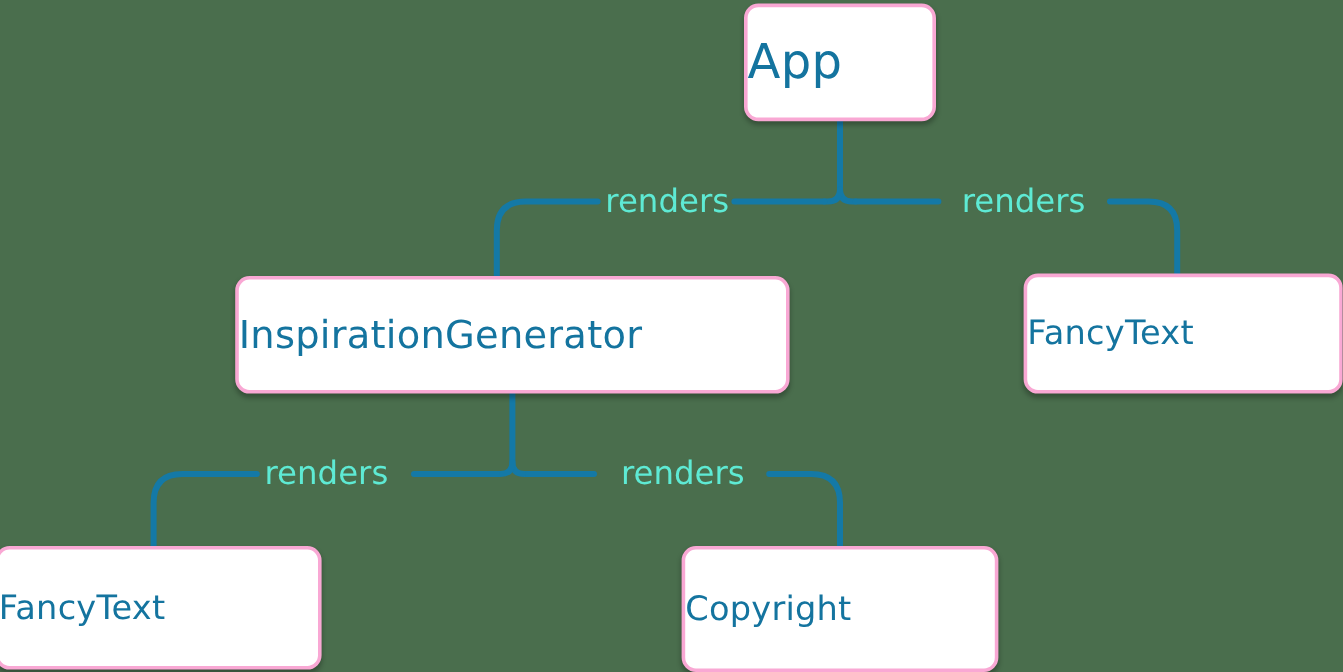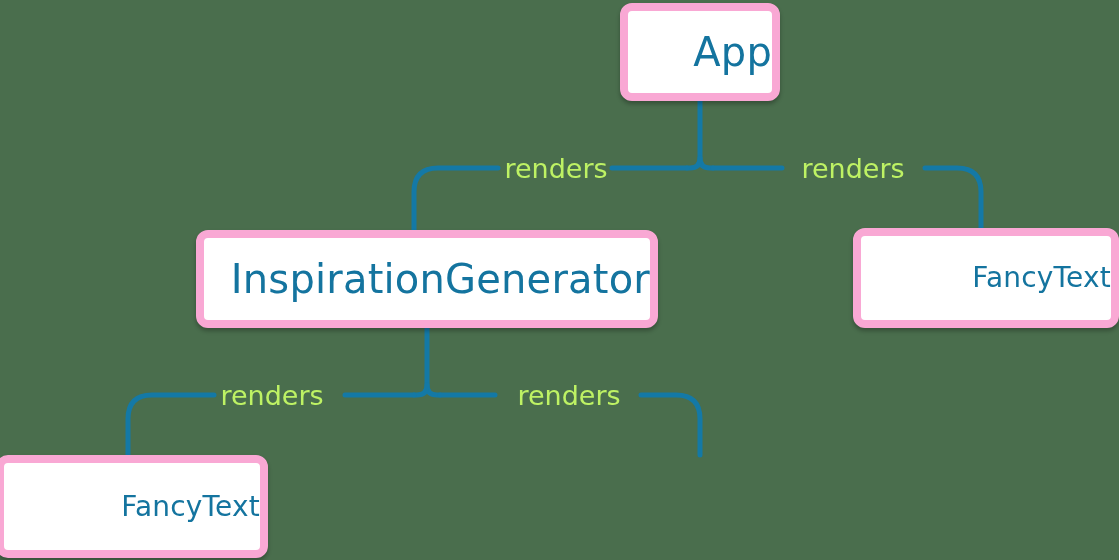"App" .node { border: 8px solid #f9a8d4 -> 3px solid #f9a8d4; justify-content: flex-end -> flex-start }
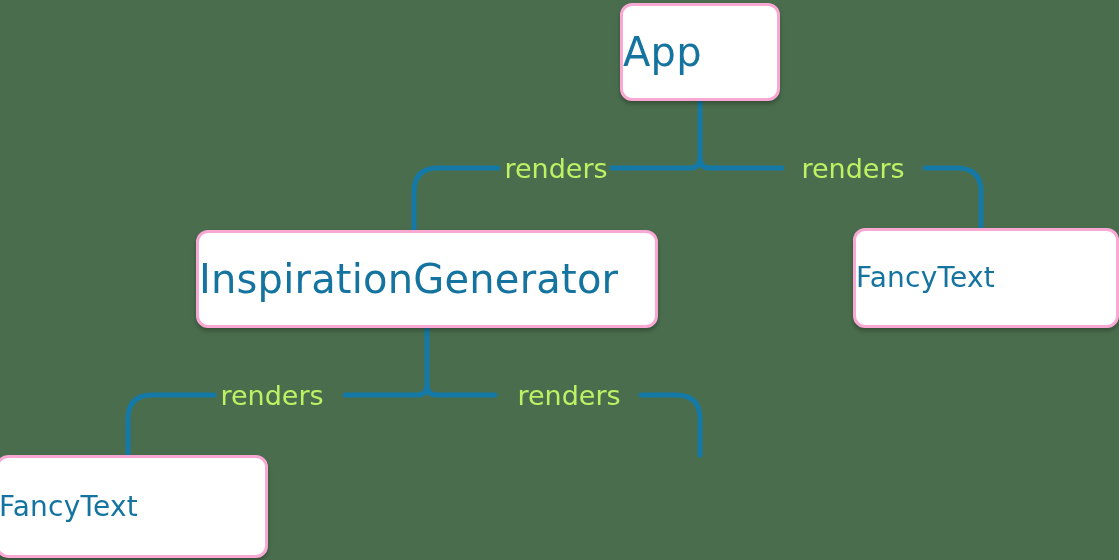"renders" .edge-label { color: #bef264 -> #5eead4 }
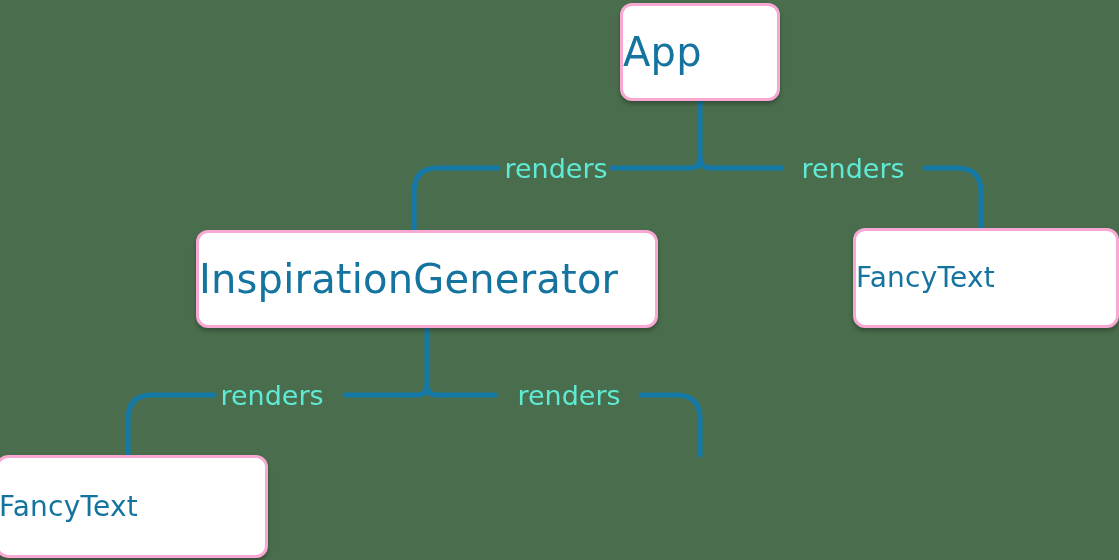"InspirationGenerator" .node-ig .node-label { font-size: 40px -> 32px }
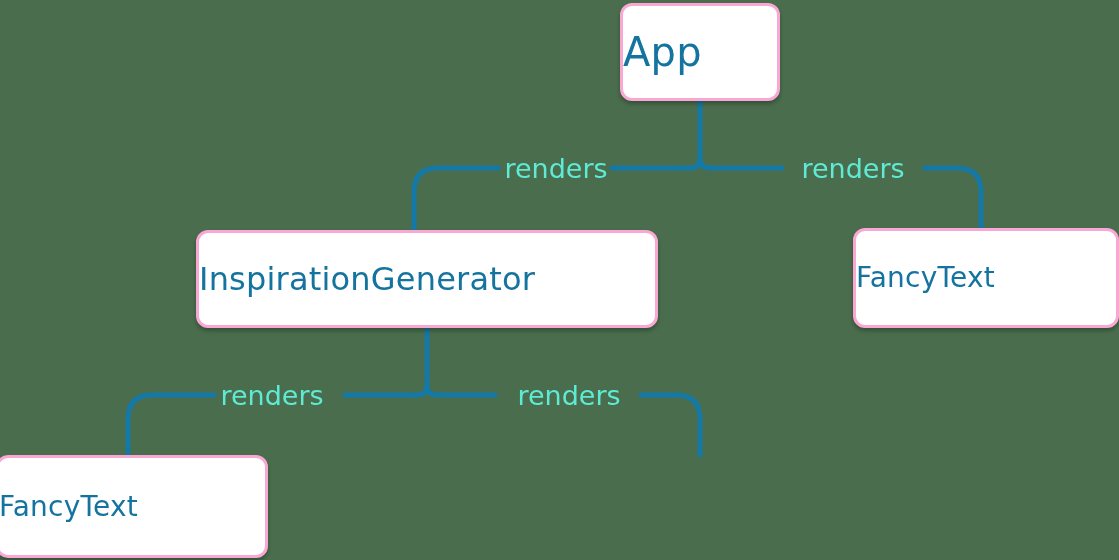"Copyright" div.node { html: none -> <div> <span>Copyright</span> </div> }
